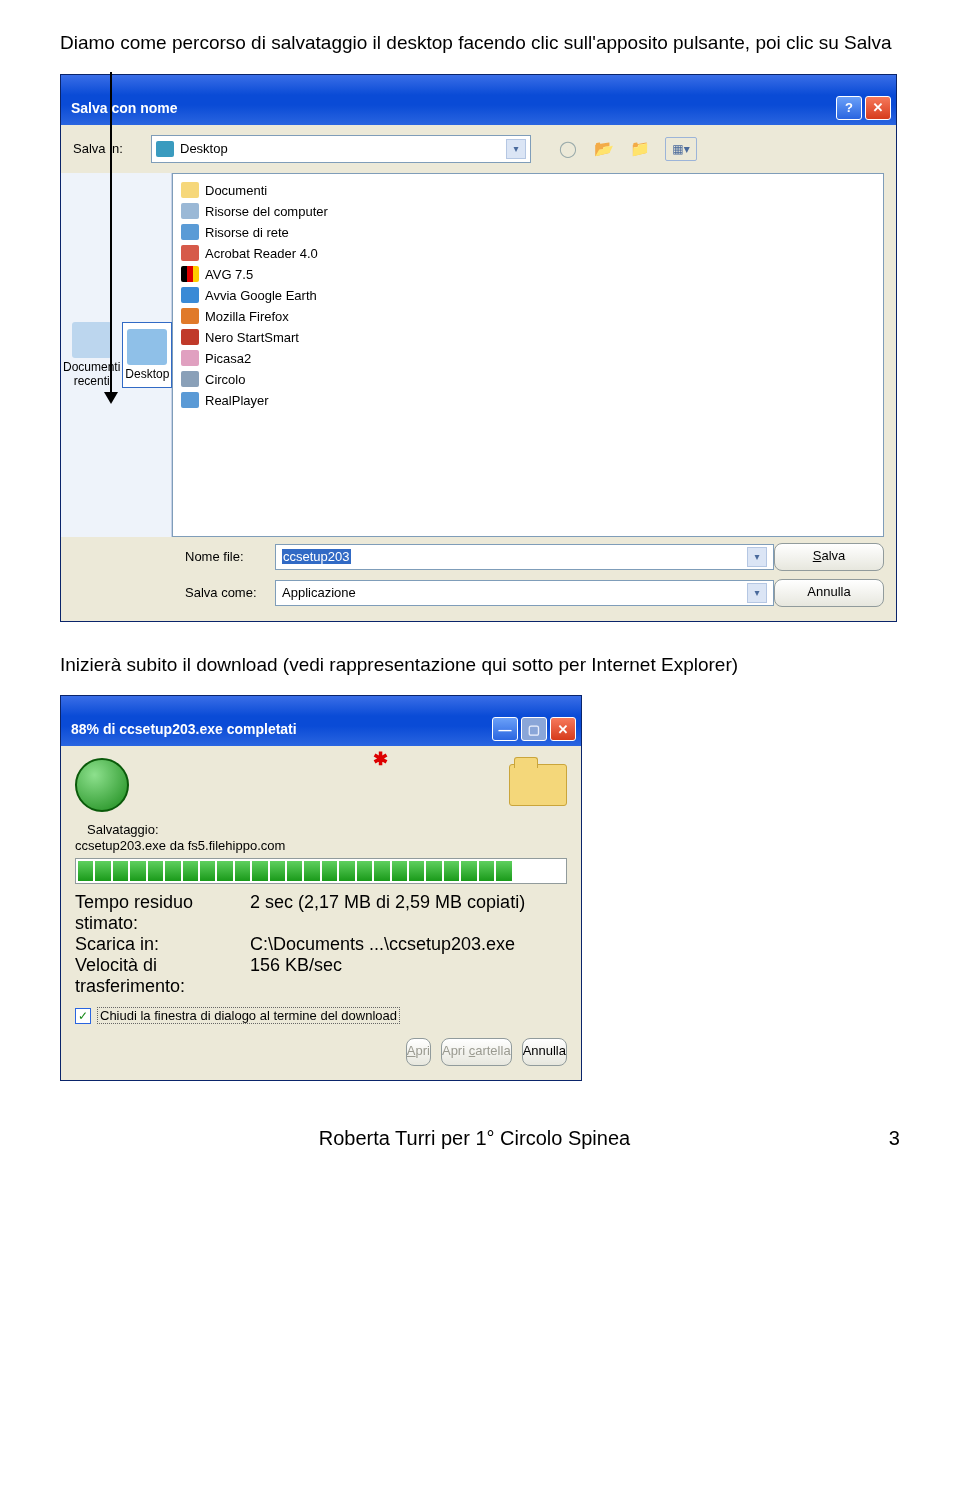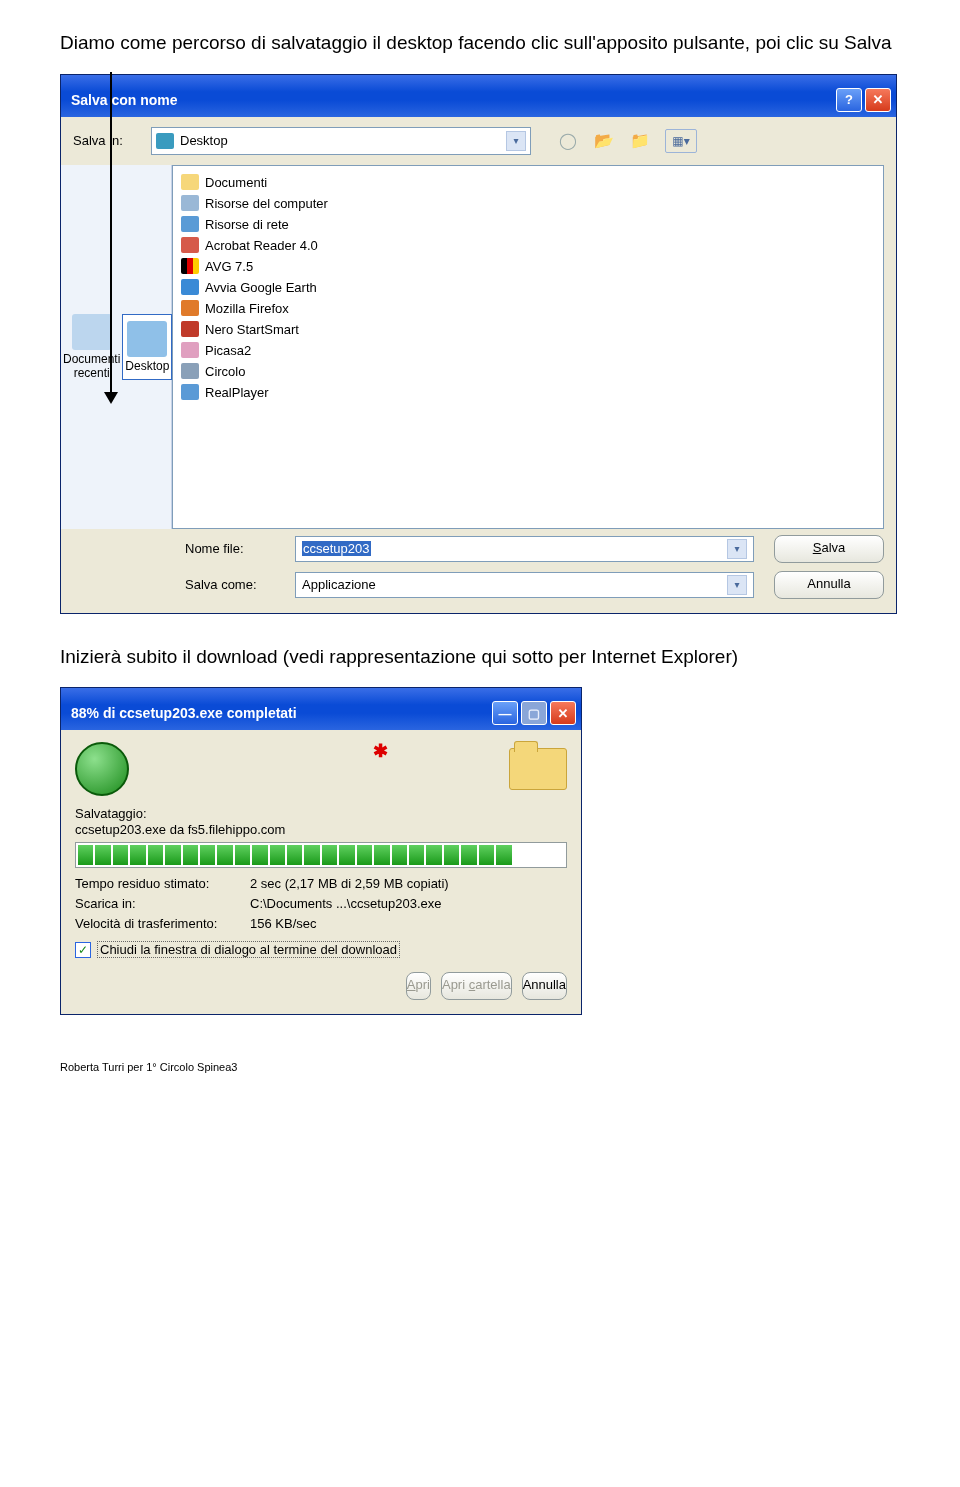"Salva con nome" .titlebar { padding: 8px 5px 0 10px -> 16px 5px 0 10px }
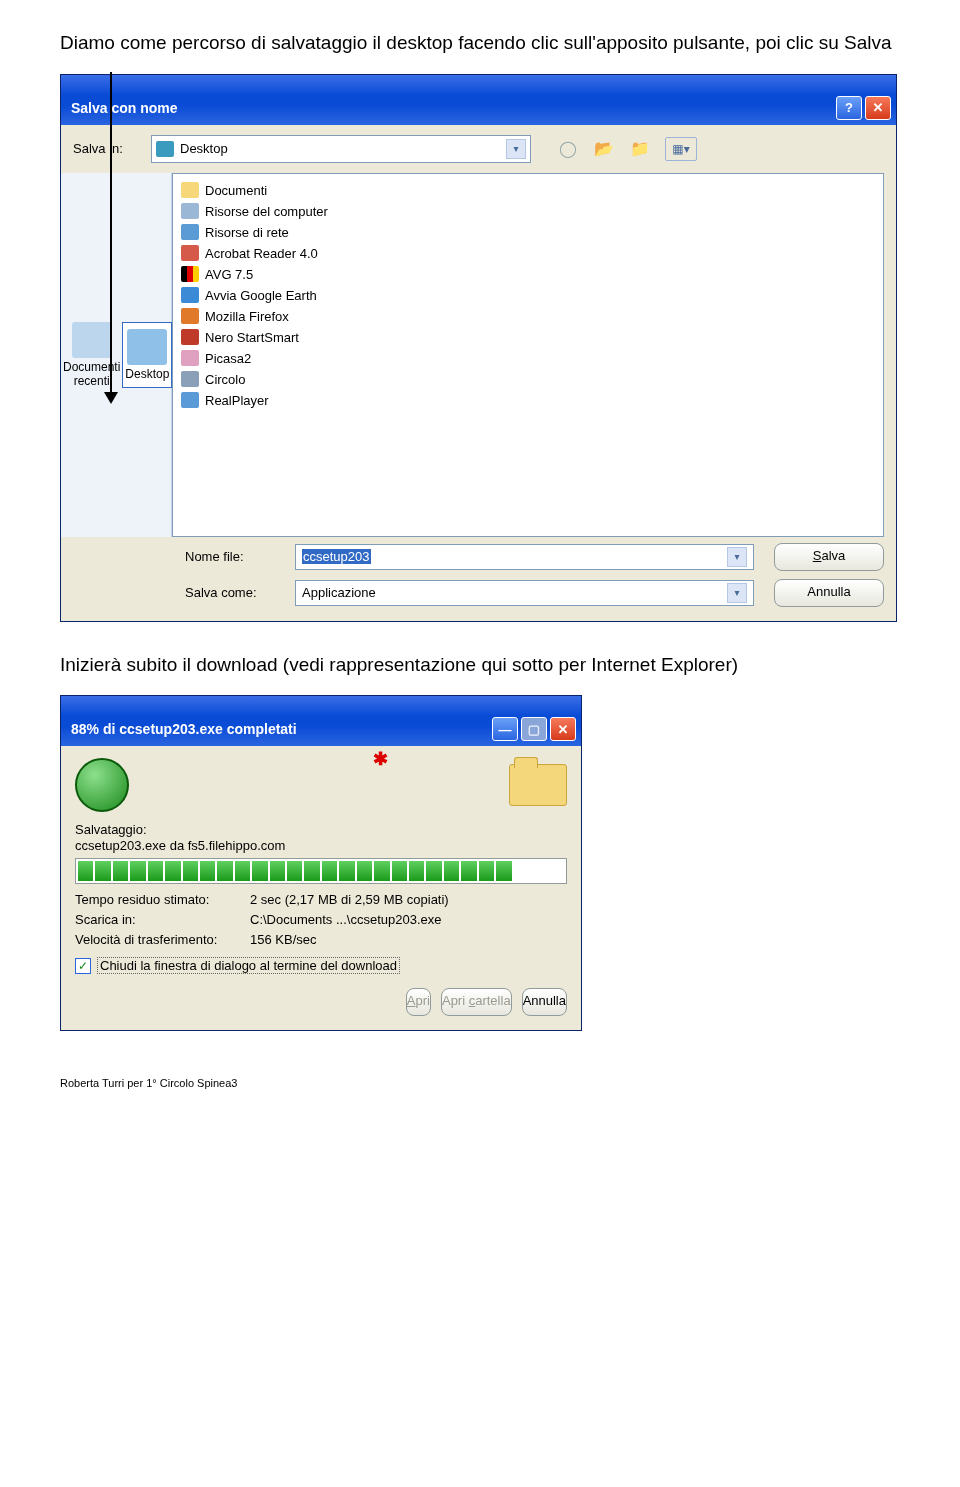"Nome file:" .bottombar { gap: 8px 20px -> 8px 0 }
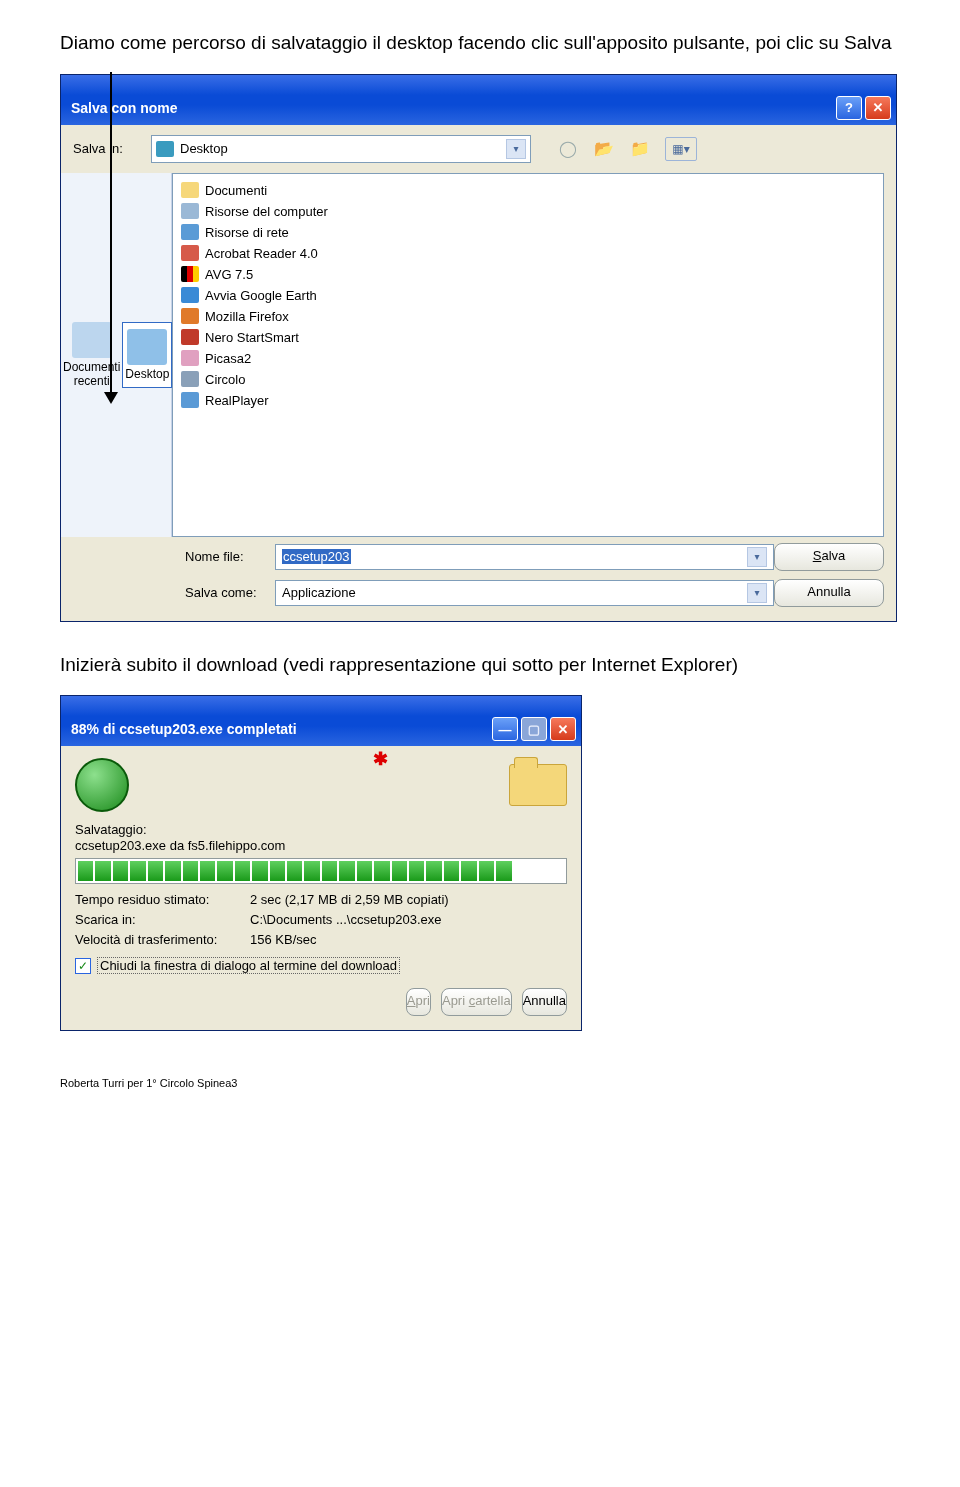"Salvataggio:" .d2lbl { margin: 4px 0 1px -> 4px 12px 1px }
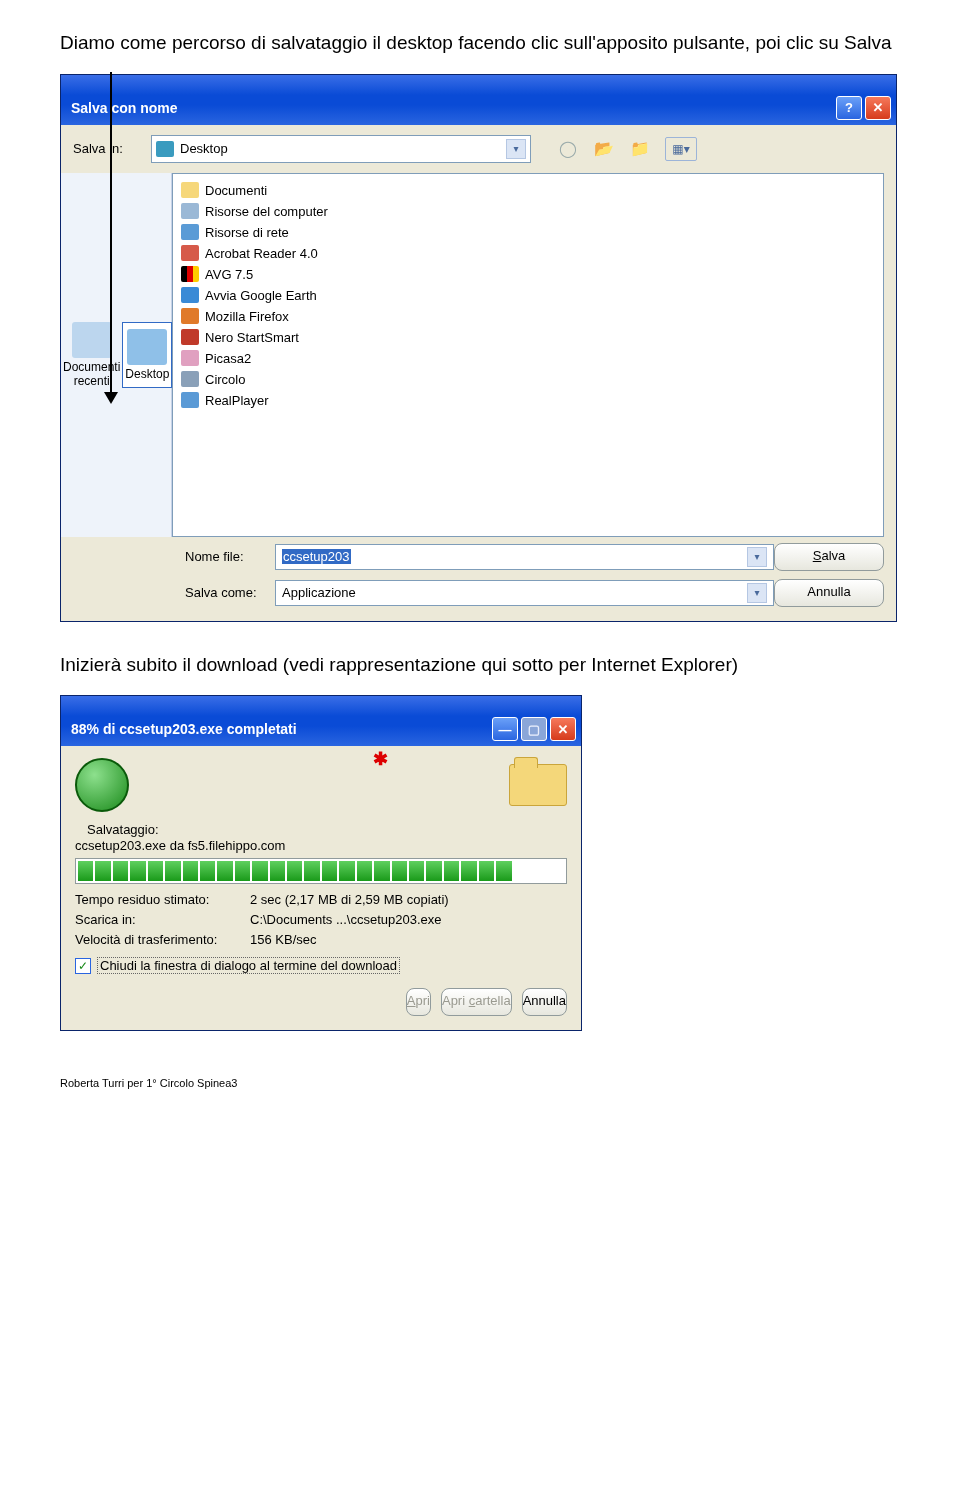"Tempo residuo stimato:" .d2grid { font-size: 13px -> 18px; row-gap: 5px -> none }
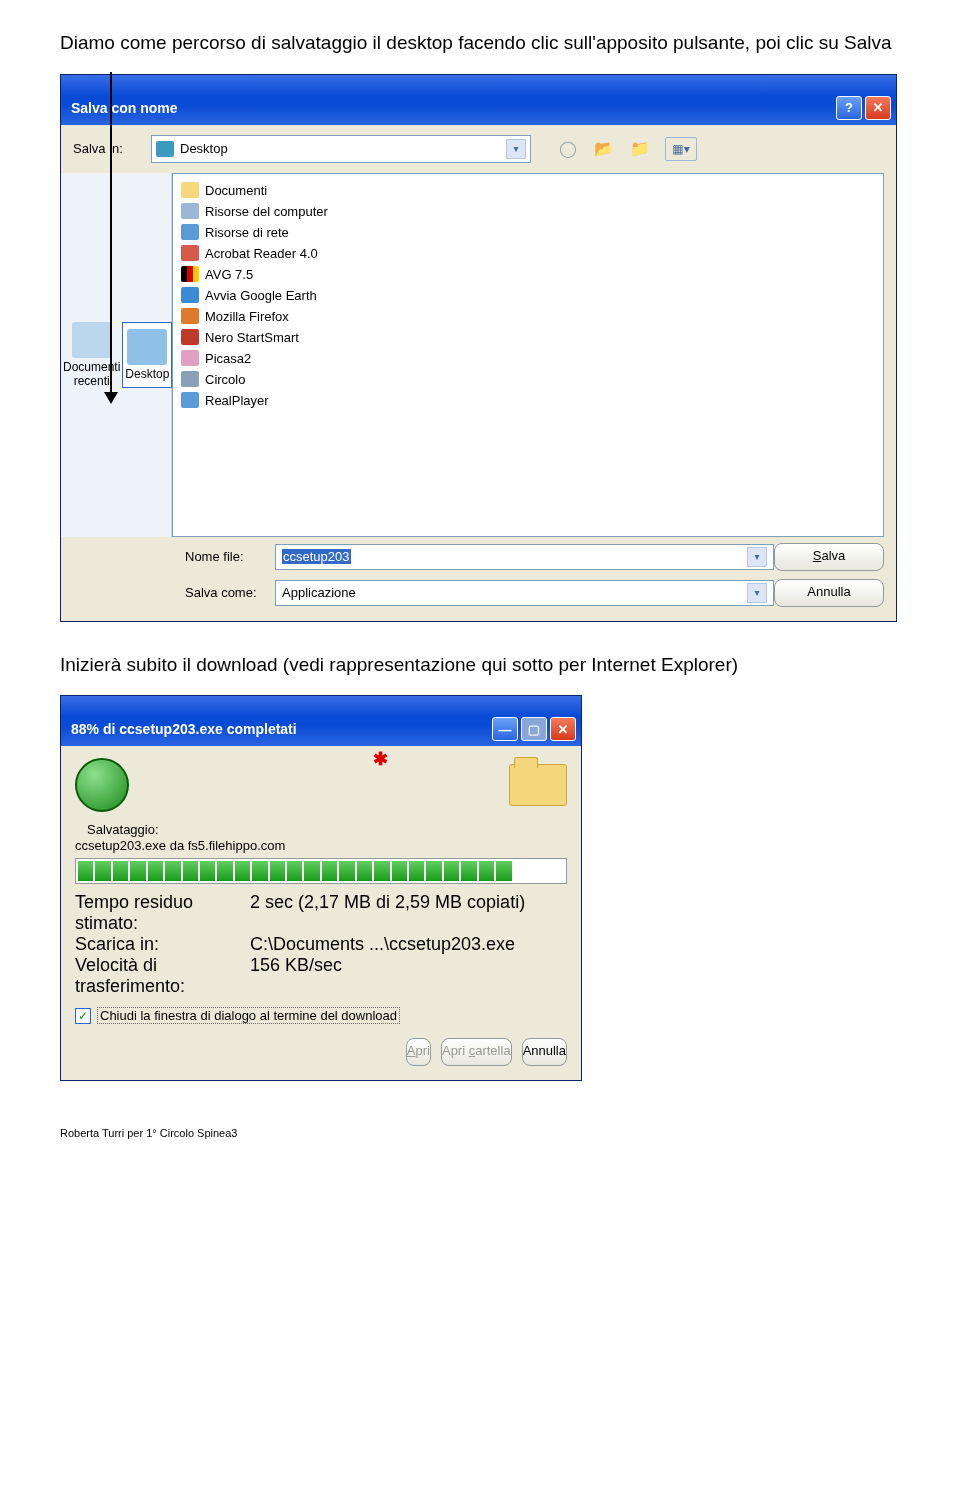"Roberta Turri per 1° Circolo" .footer-row { font-size: 11px -> 20px; justify-content: none -> space-between }
